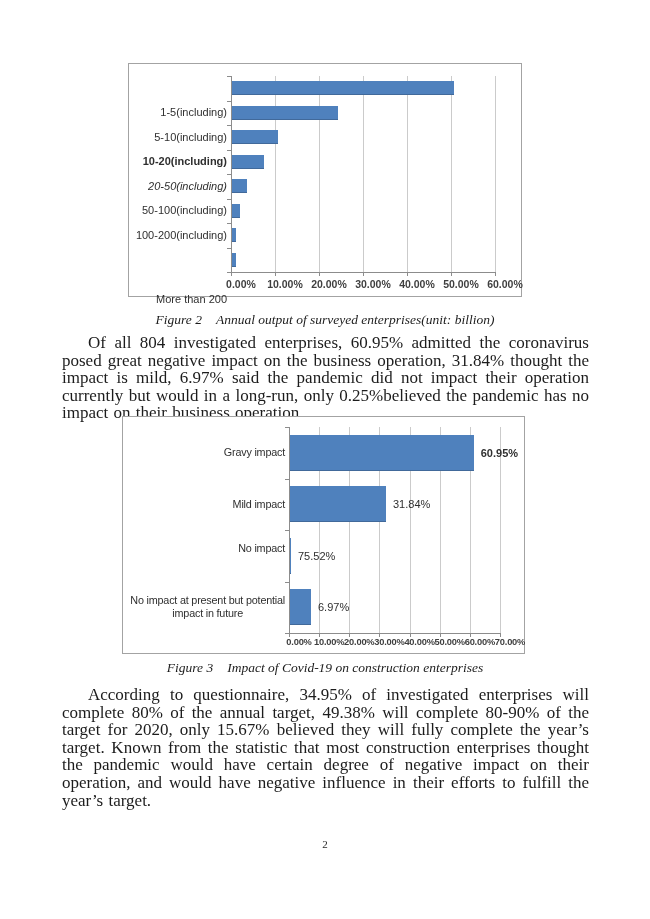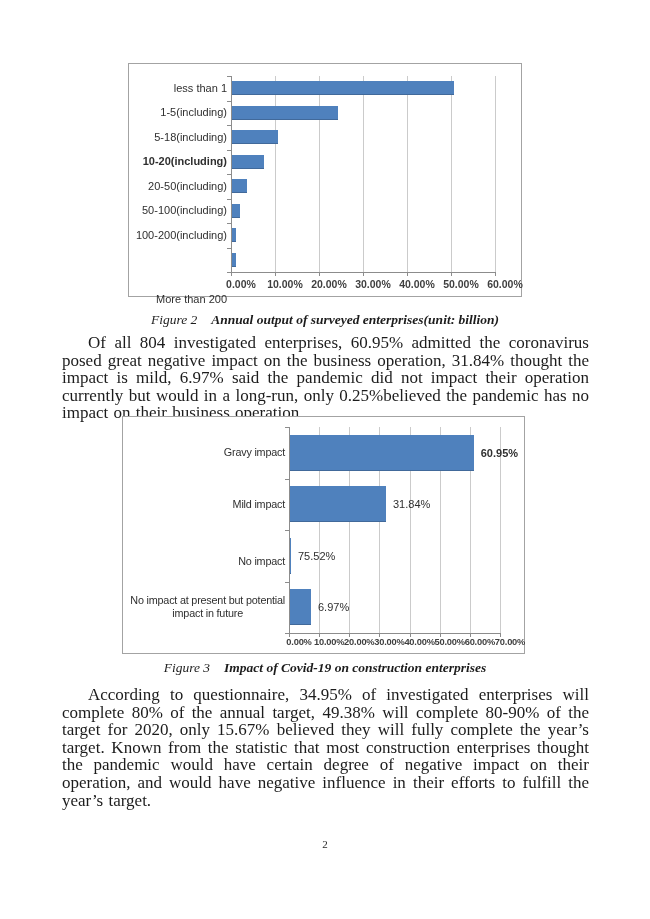"less than 1" div.catlabel { html: <div> <span>less than 1</span> </div> -> none }
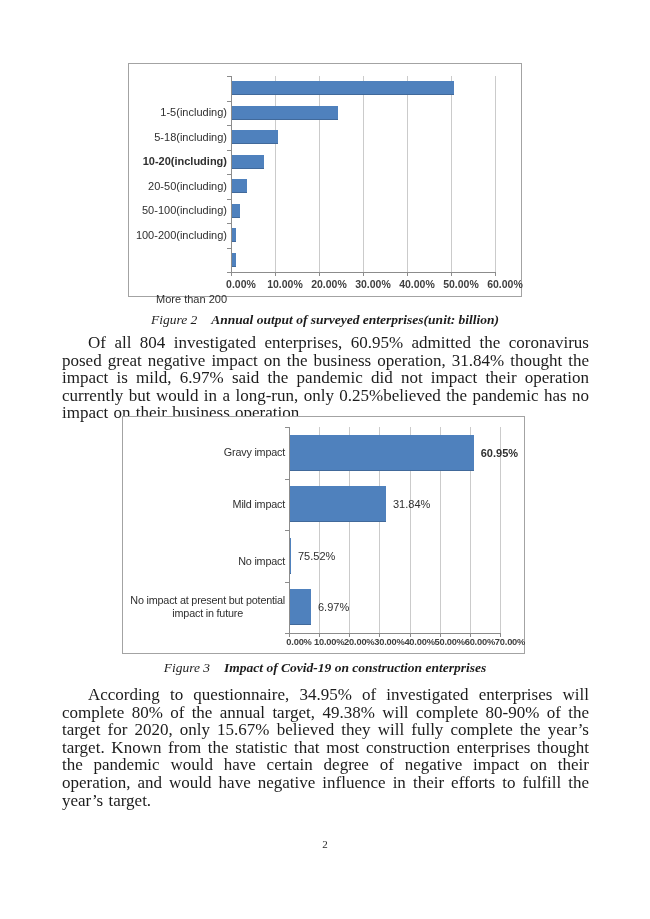"5-18(including)" span { text: 5-18 -> 5-10 }
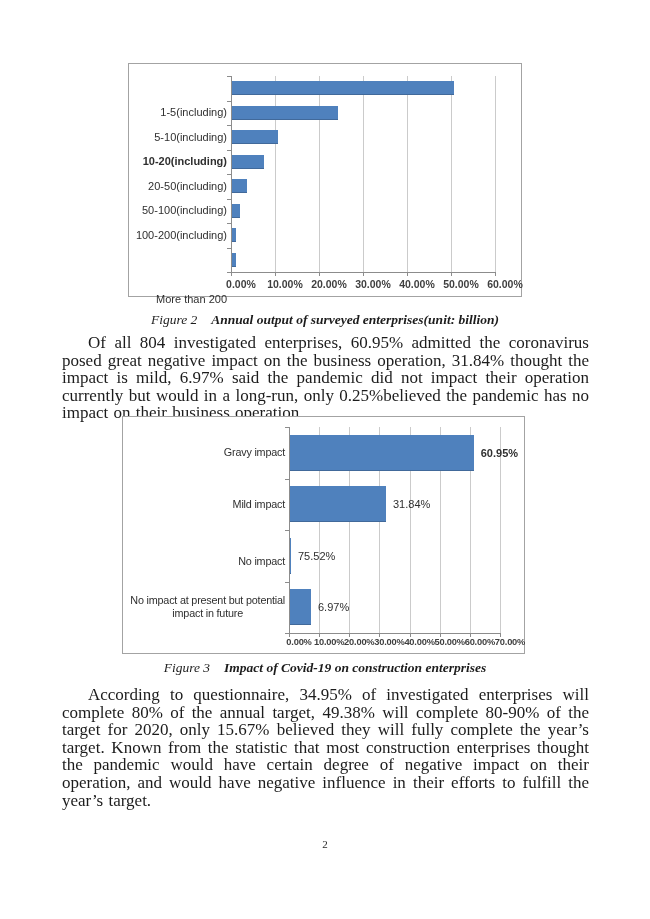"20-50(including)" div.catlabel { font-style: none -> italic }
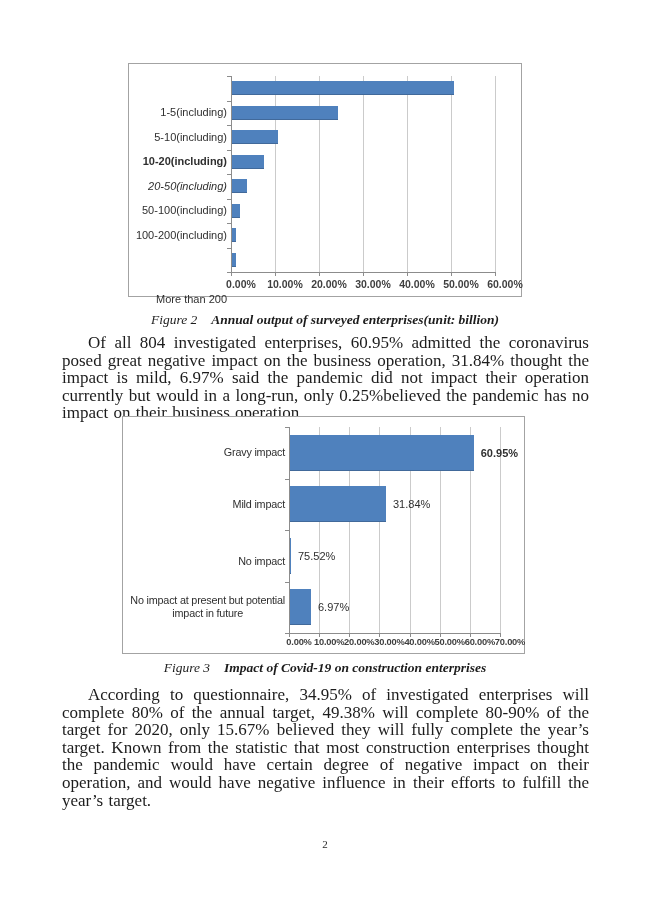"Annual output of surveyed" .caption .cap-text { font-weight: bold -> none }
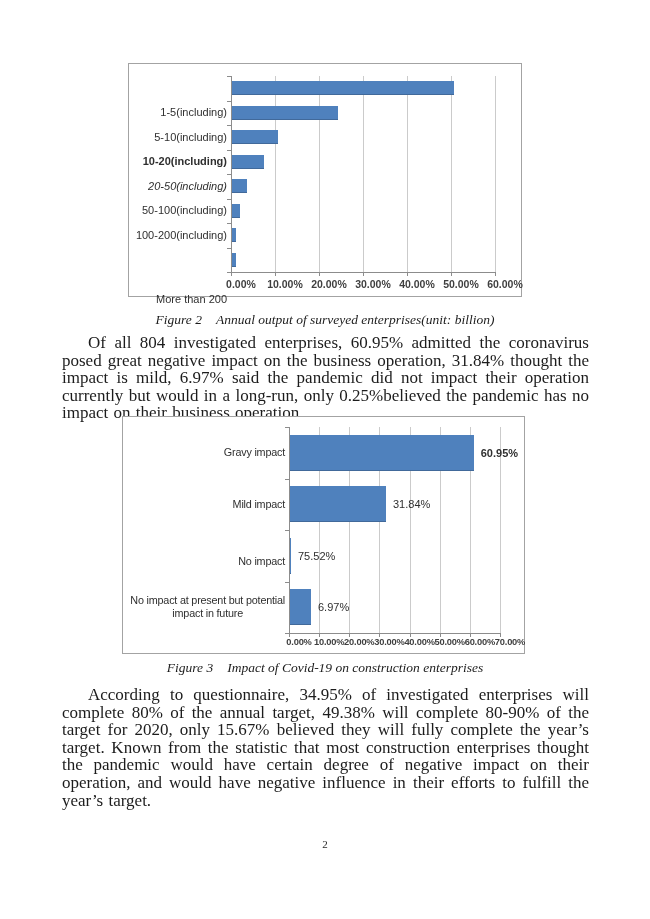"No impact" div.catlabel { top: 119px -> 106px }
